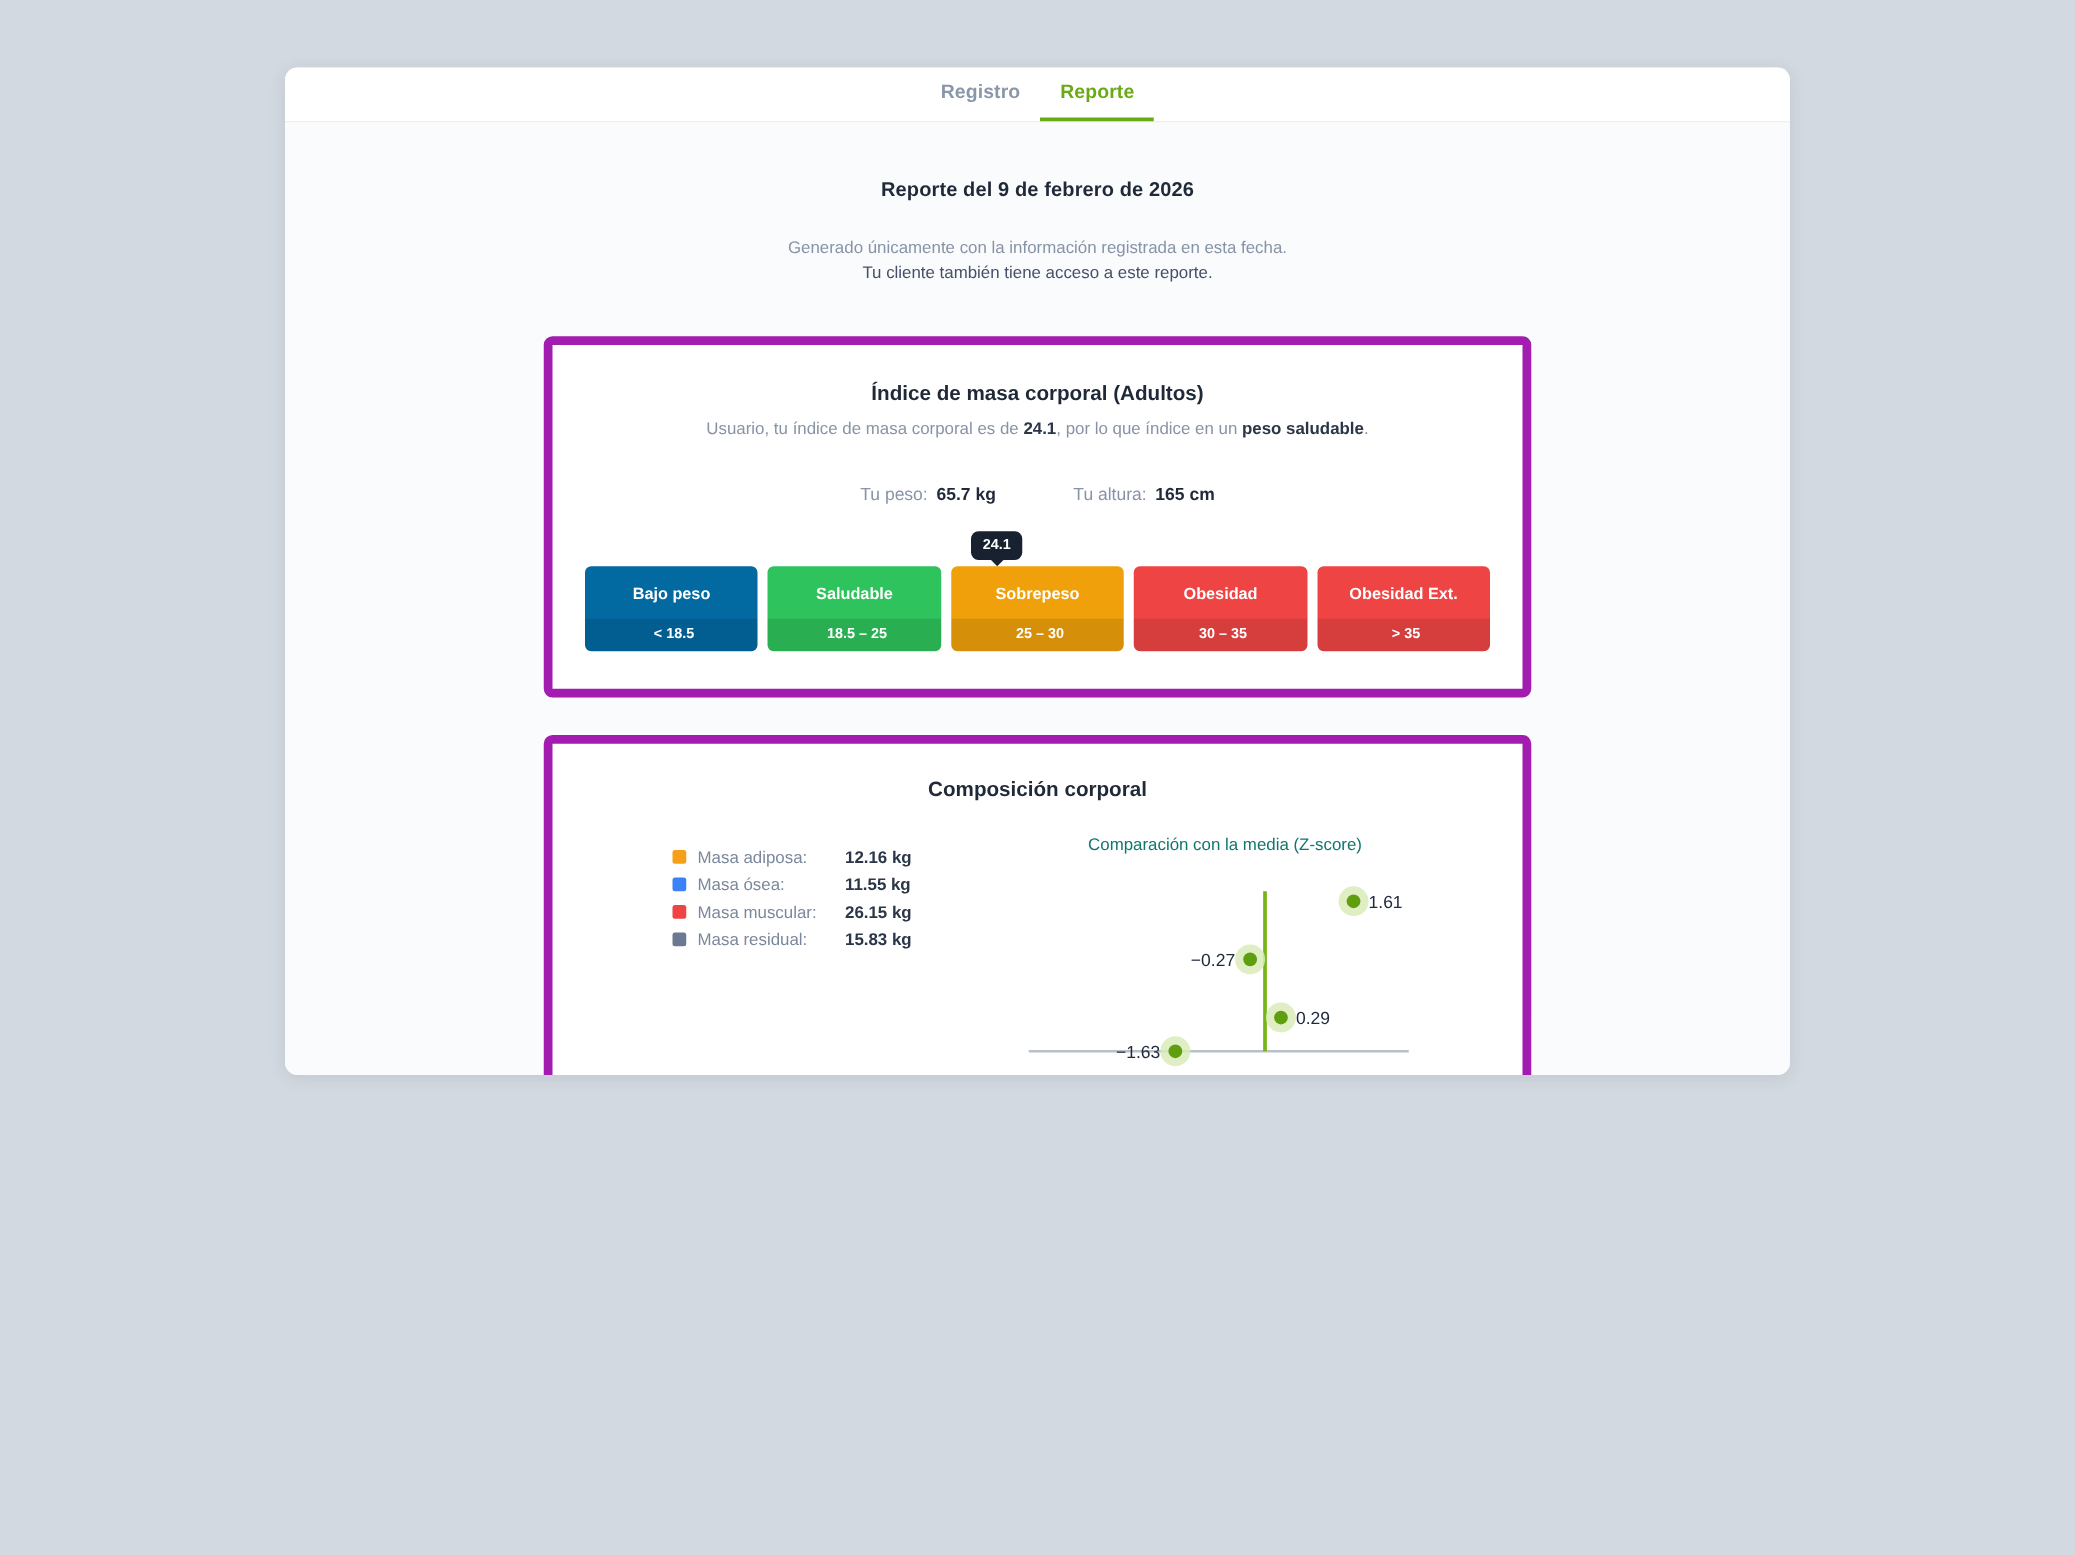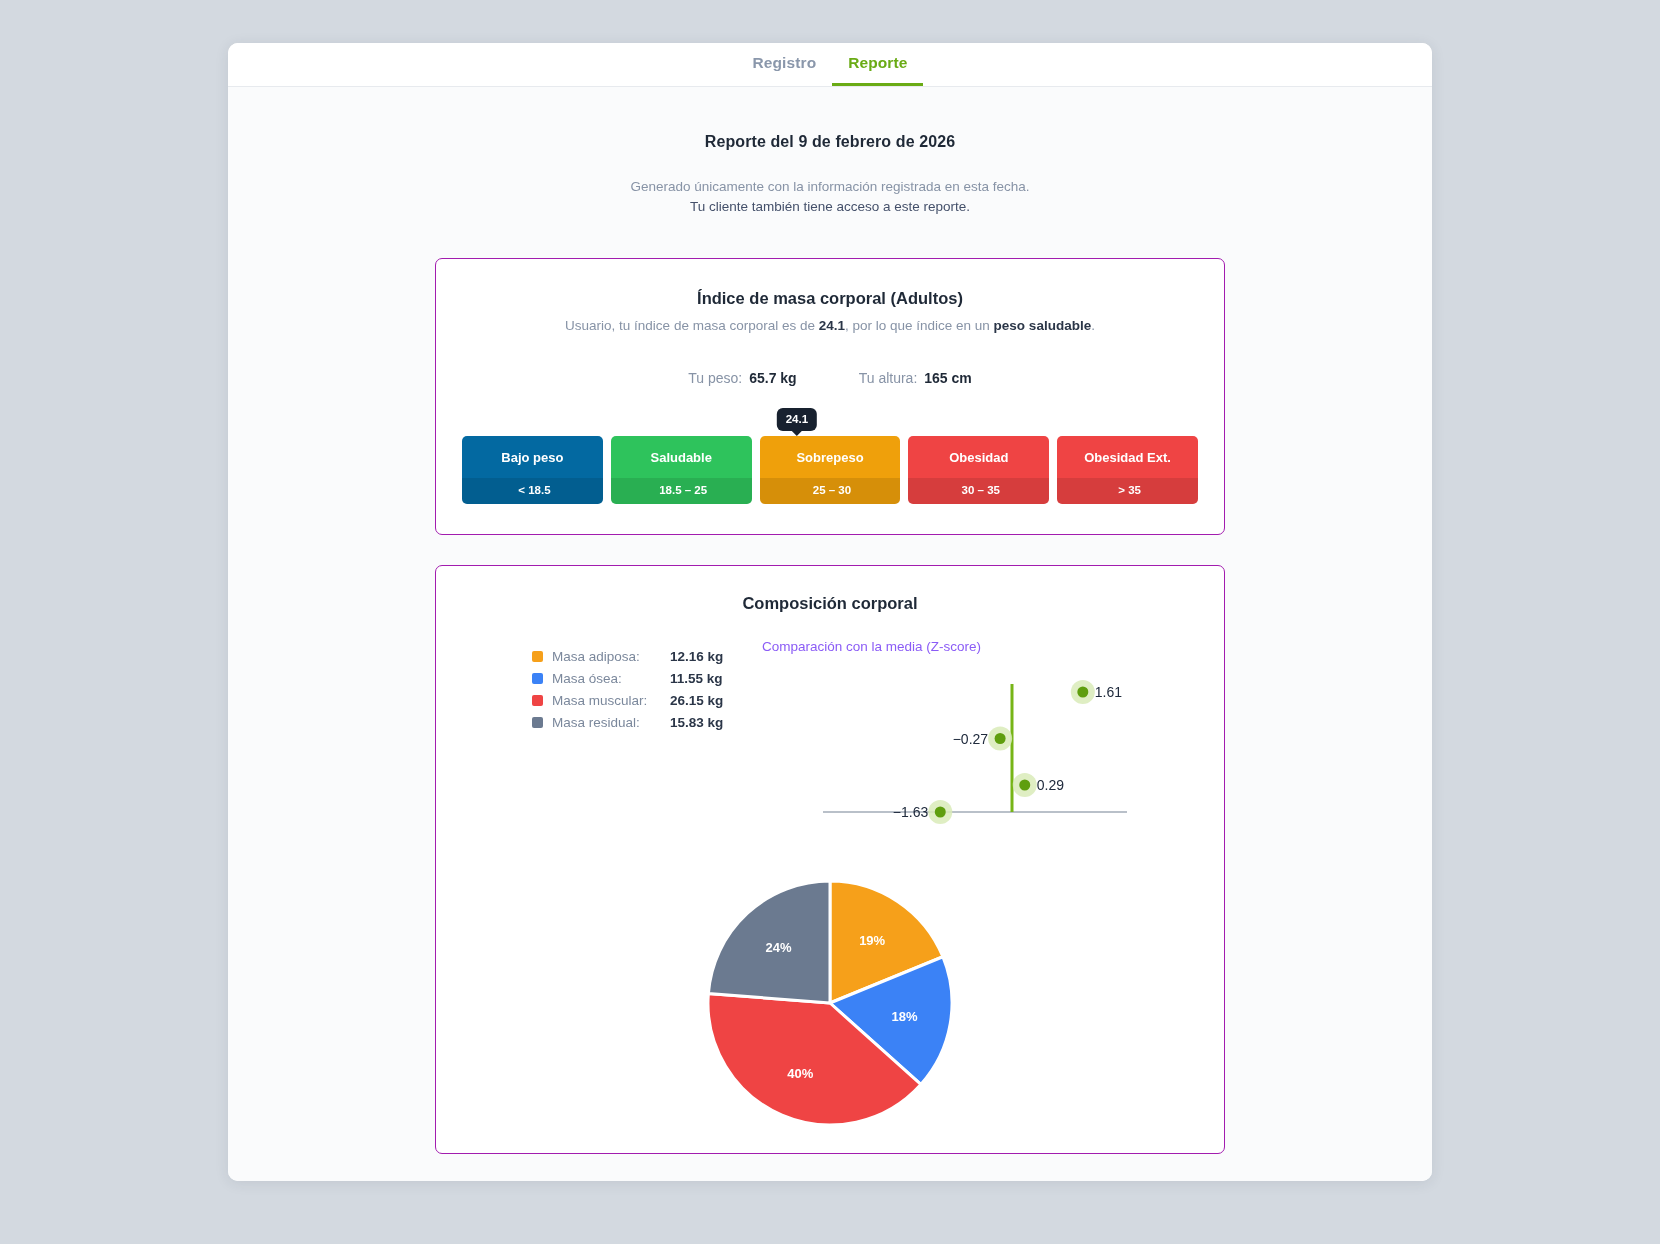"Registro" .app-window { height: 1138px -> 806px; top: 43px -> 54px }
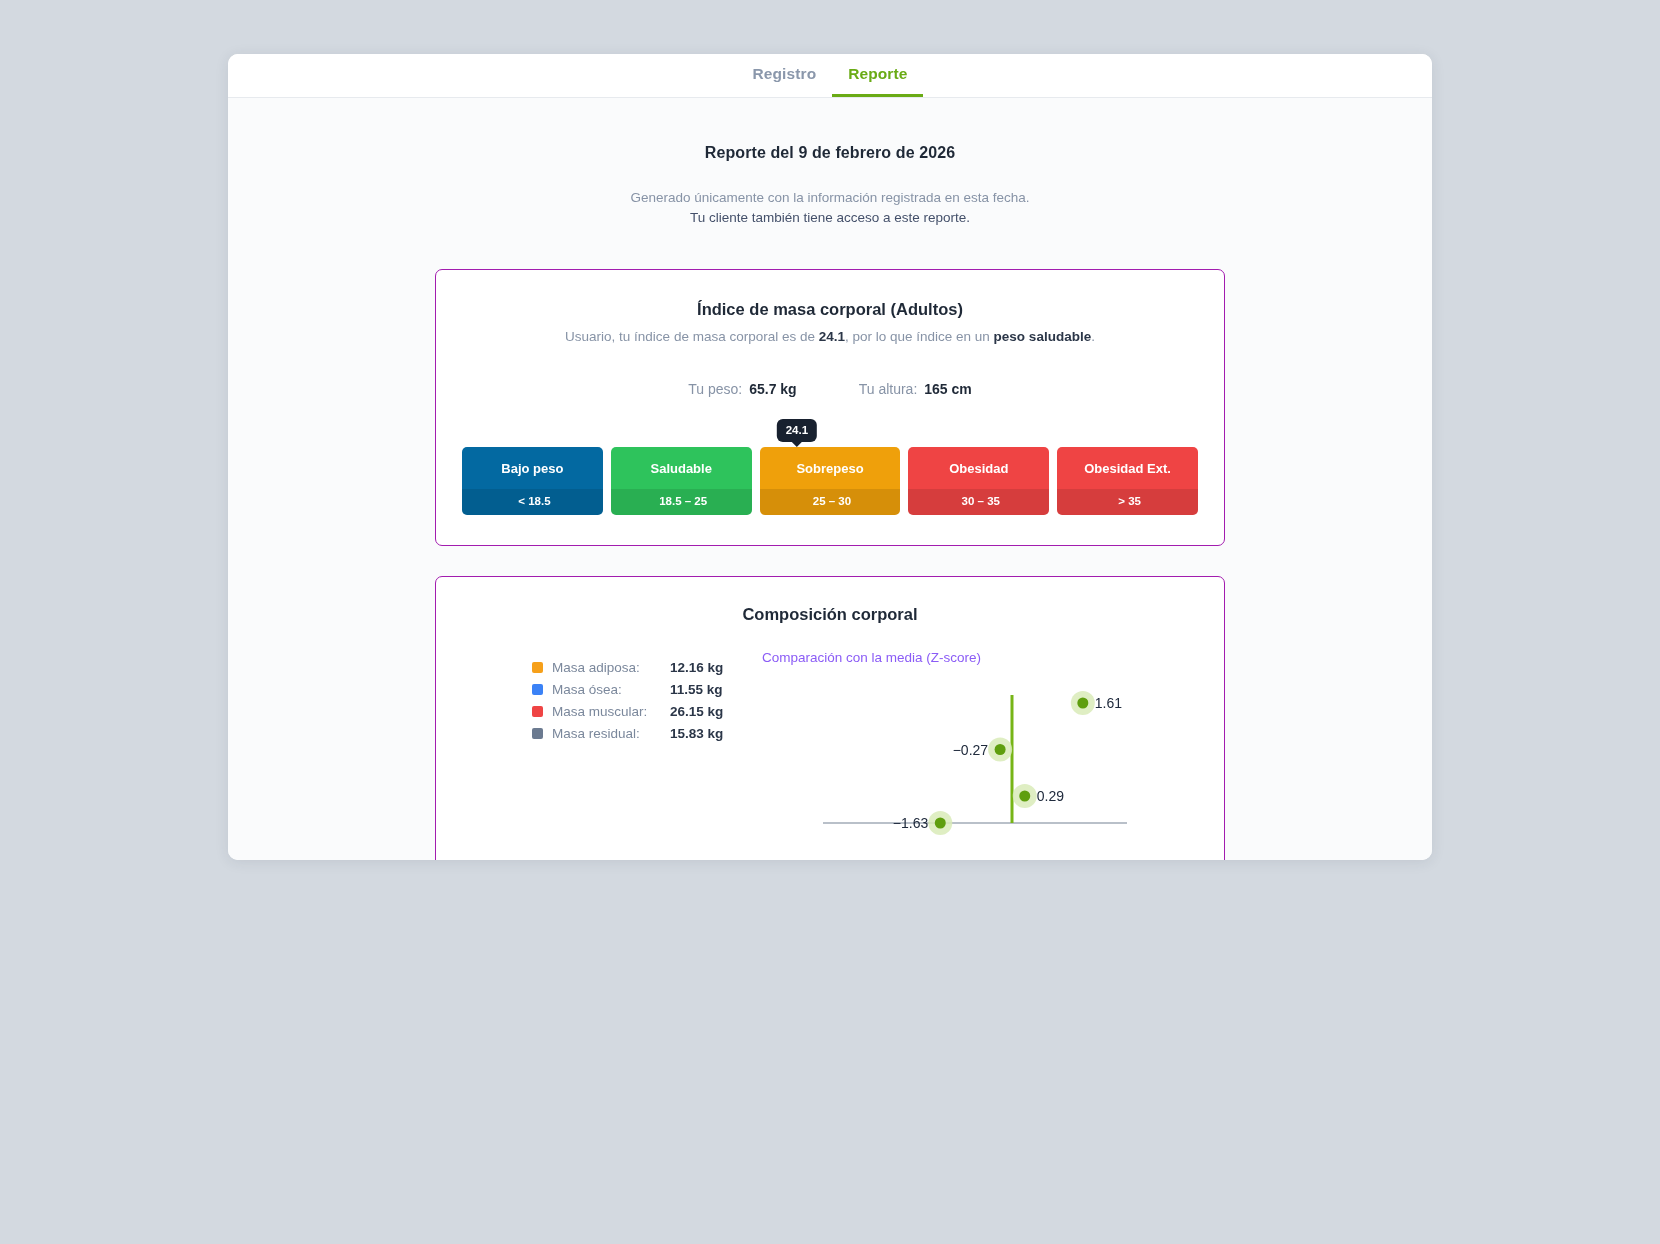"Índice de masa corporal (Adultos)" .card { border: 1px solid #a21caf -> 7px solid #a21caf }
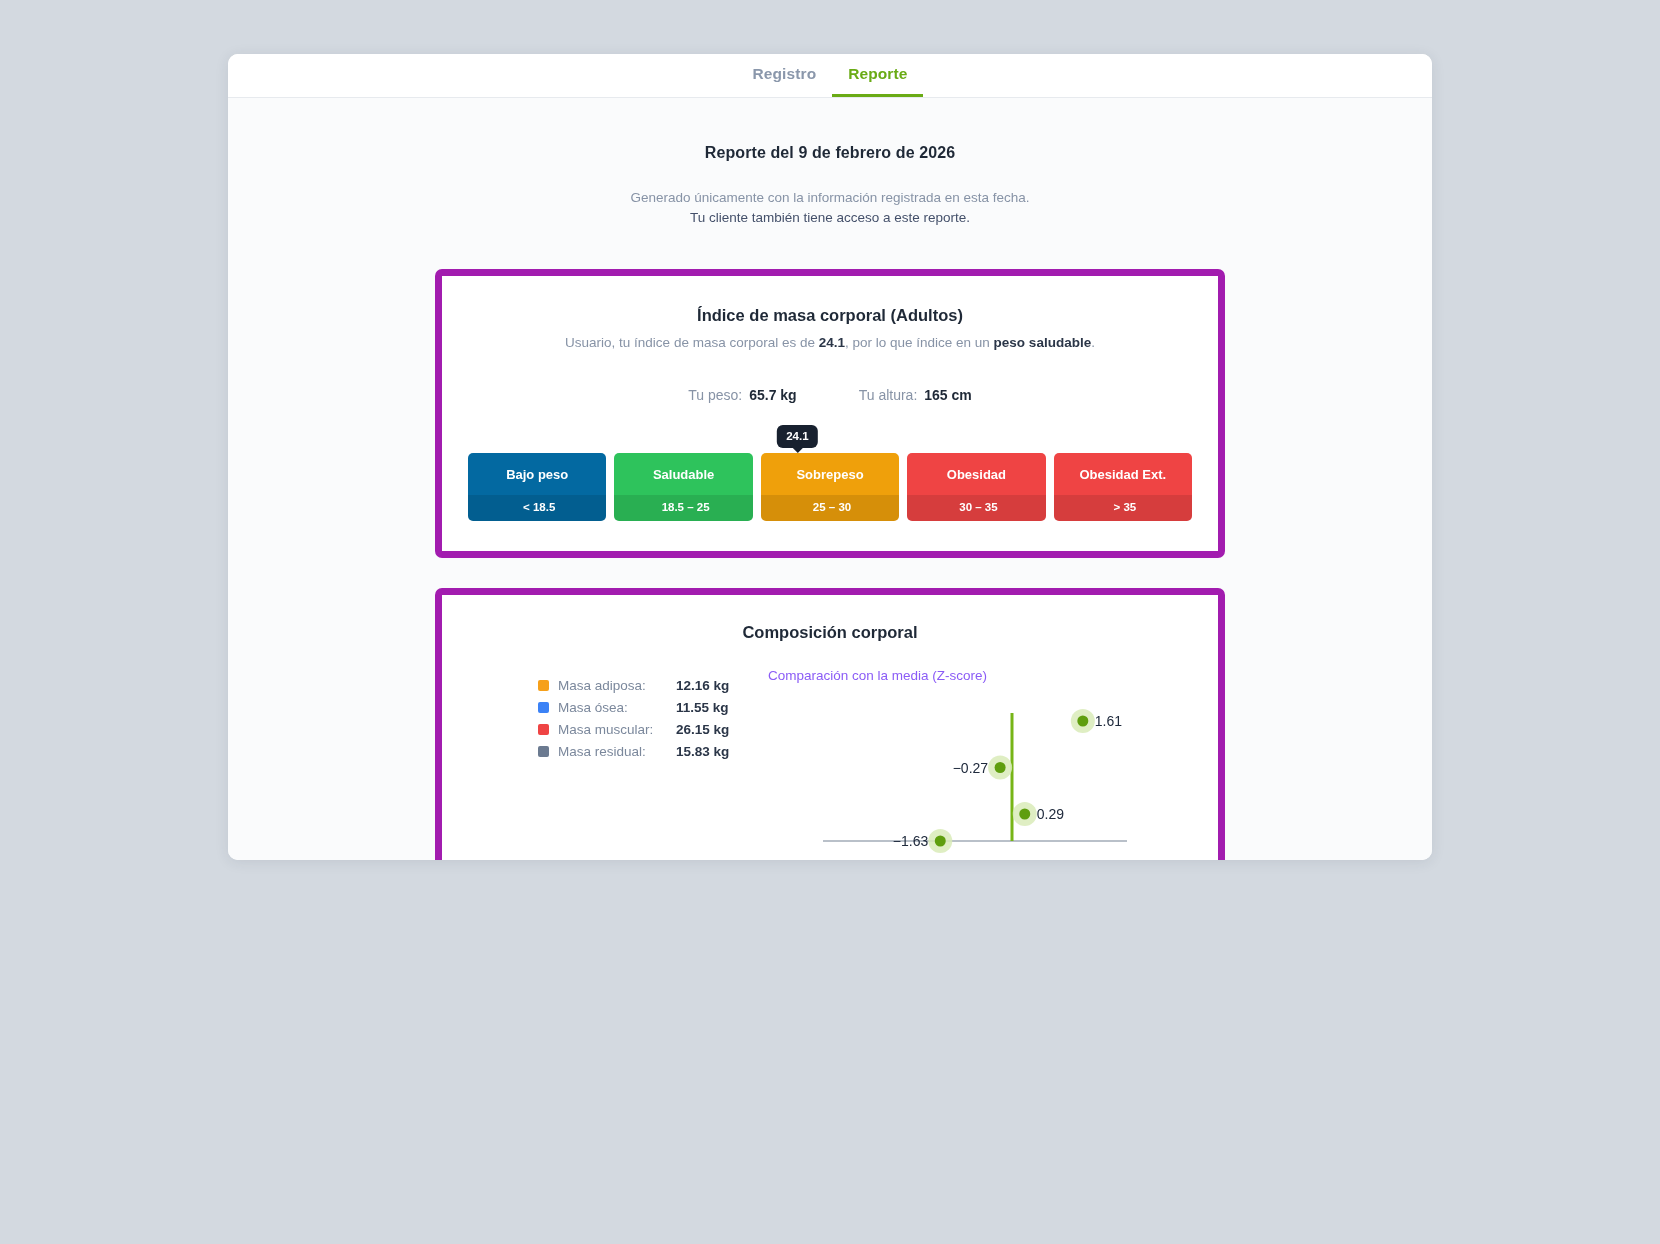"Comparación con la media (Z-score)" .z-title { color: #8b5cf6 -> #0f766e; text-align: none -> center }
